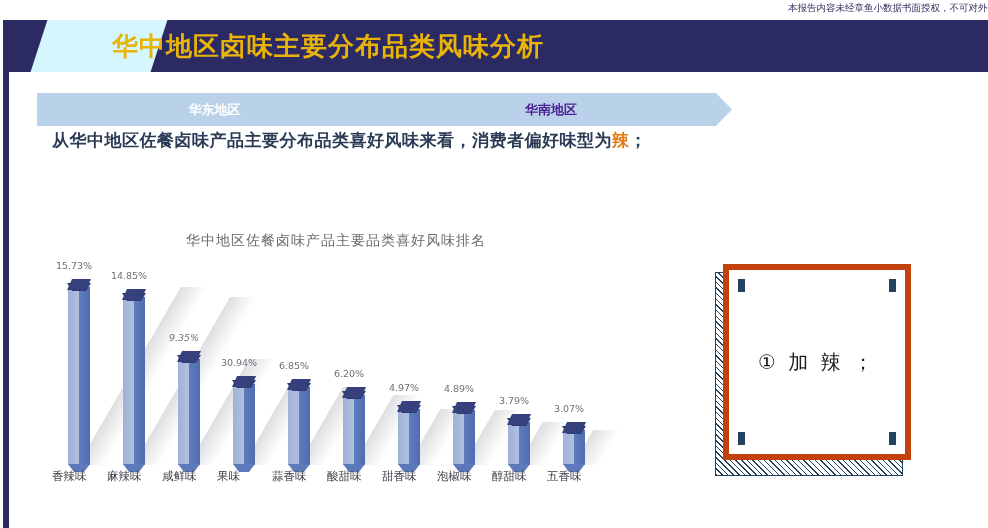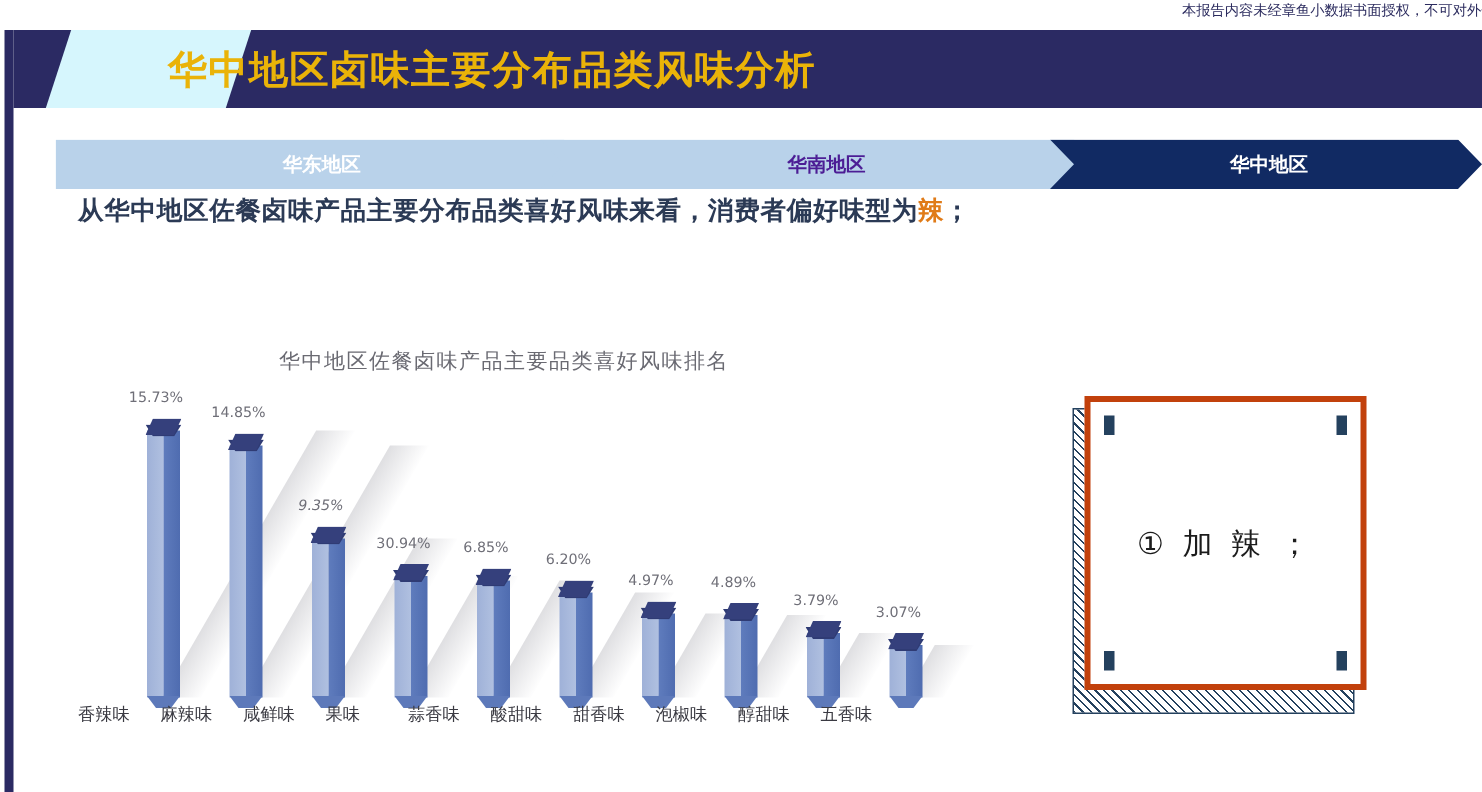"华中地区" div.chev { html: <div> <span>华中地区</span> </div> -> none }
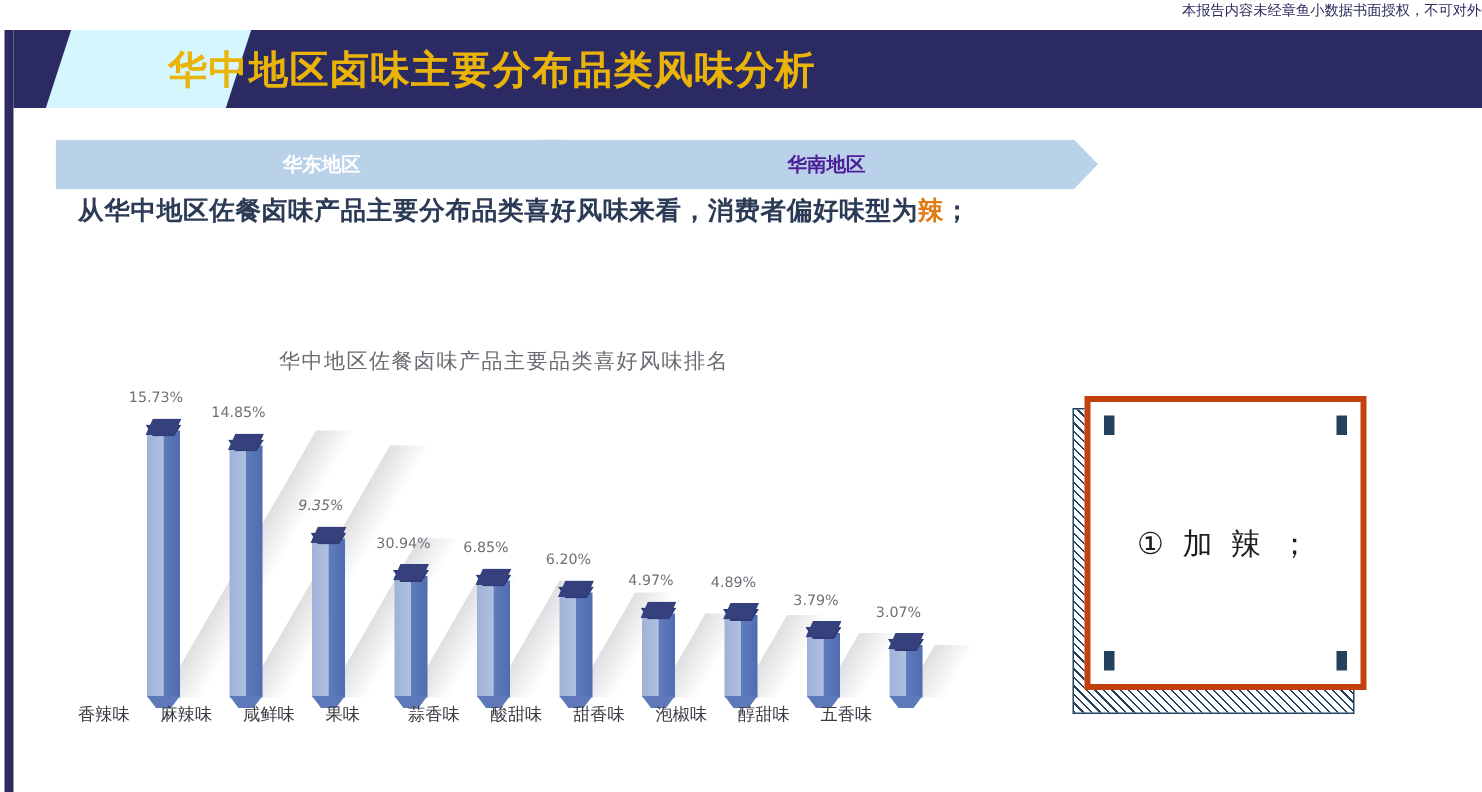"15.73%" .bar-slot { margin-left: 30px -> none }
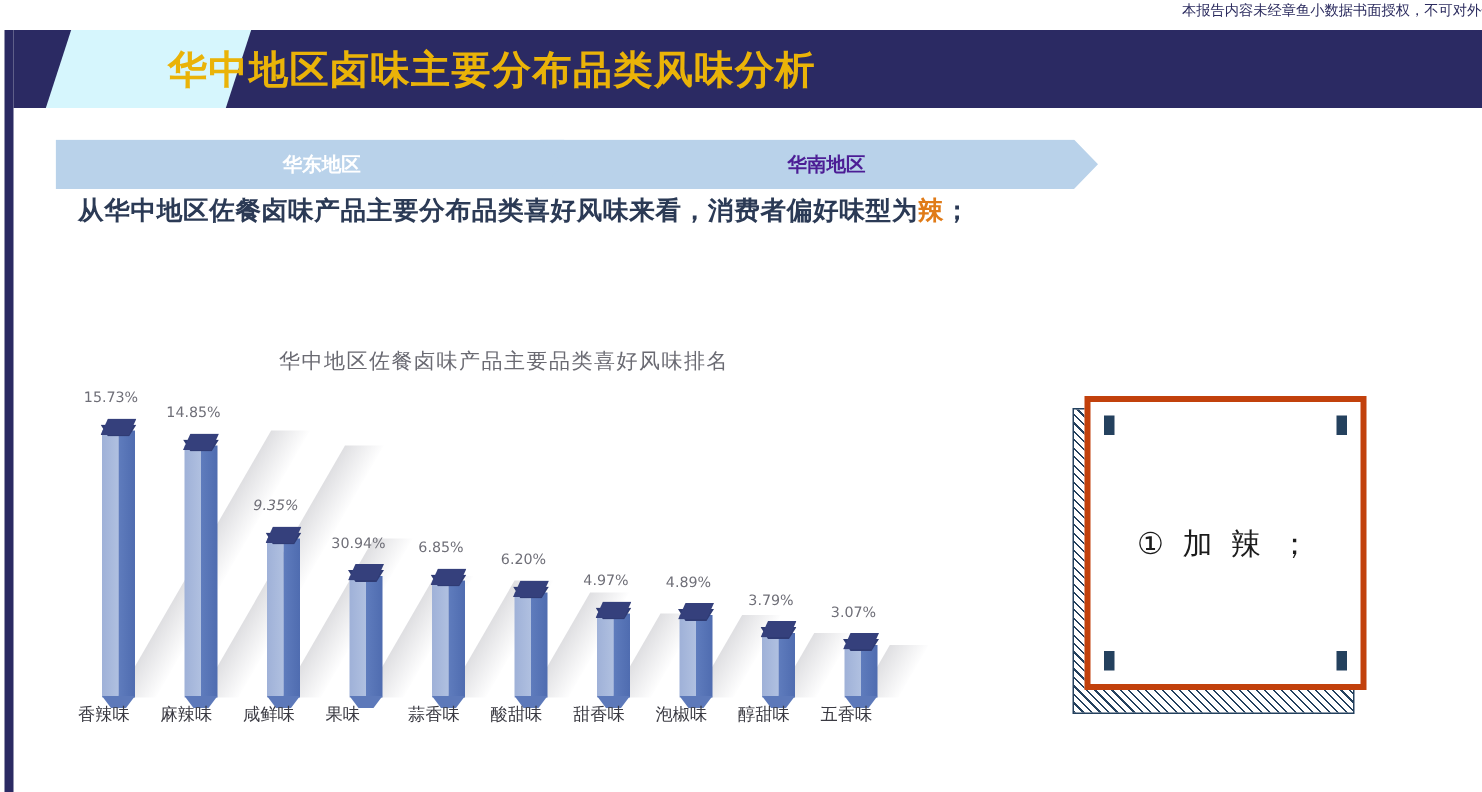"① 加 辣 ；" .callout-body { border: 4px solid #c2410c -> 6px solid #c2410c }
